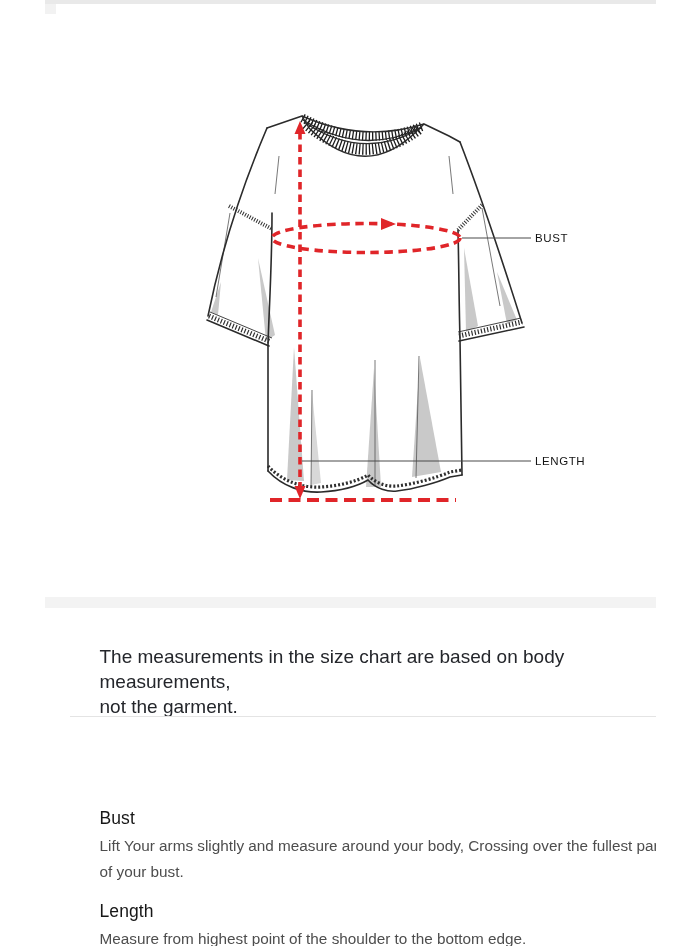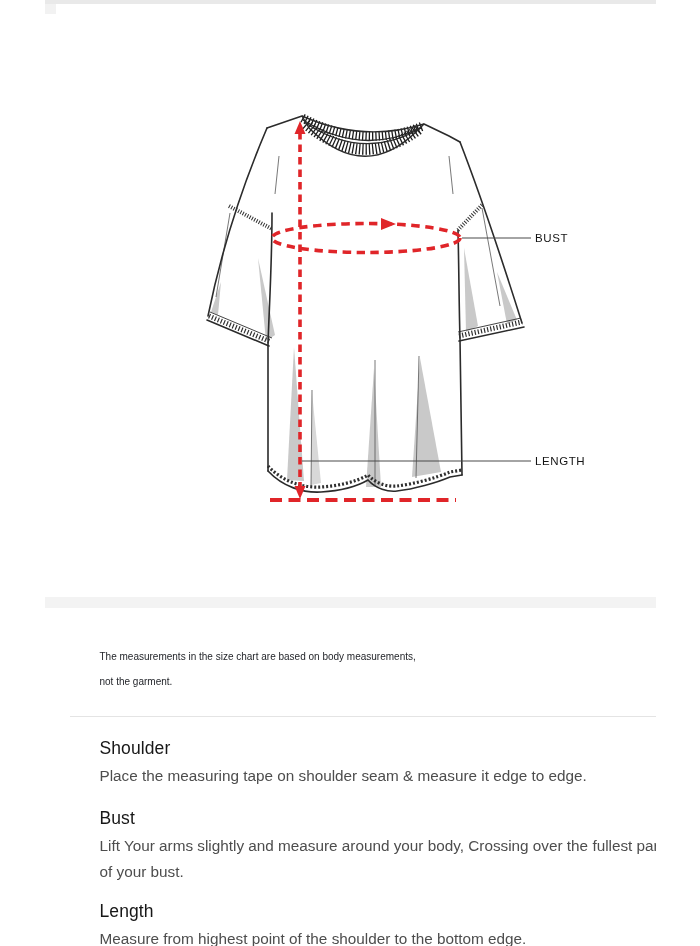"The measurements in the size" .note { font-size: 10px -> 19px }
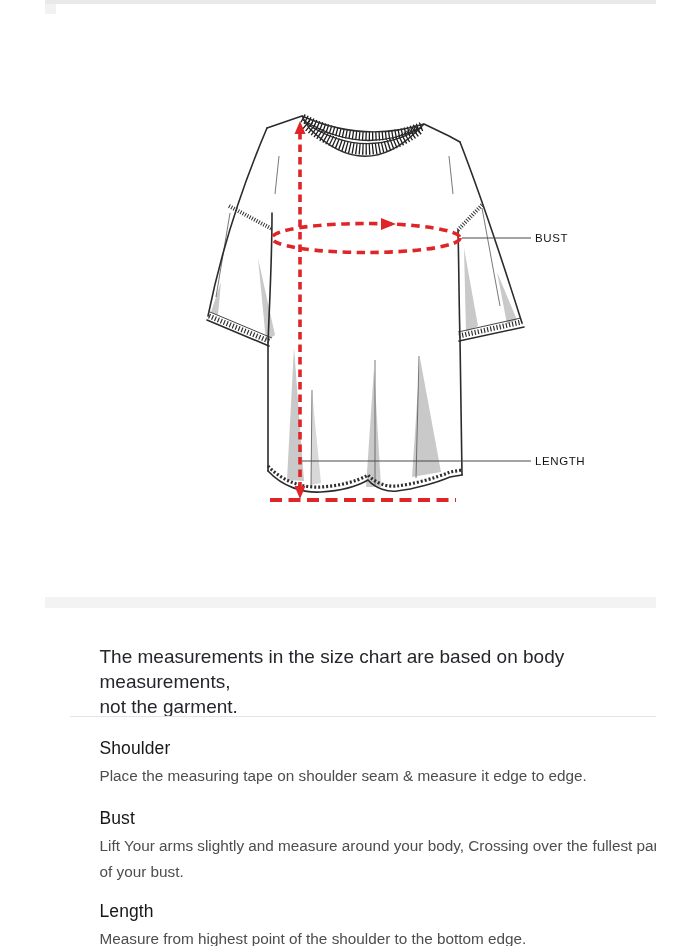"Shoulder" div.section { html: <div> <div>Shoulder</div> <div>Place the measuring tape on shoulder seam &amp; measure it edge to edge.</div> </div> -> none }
